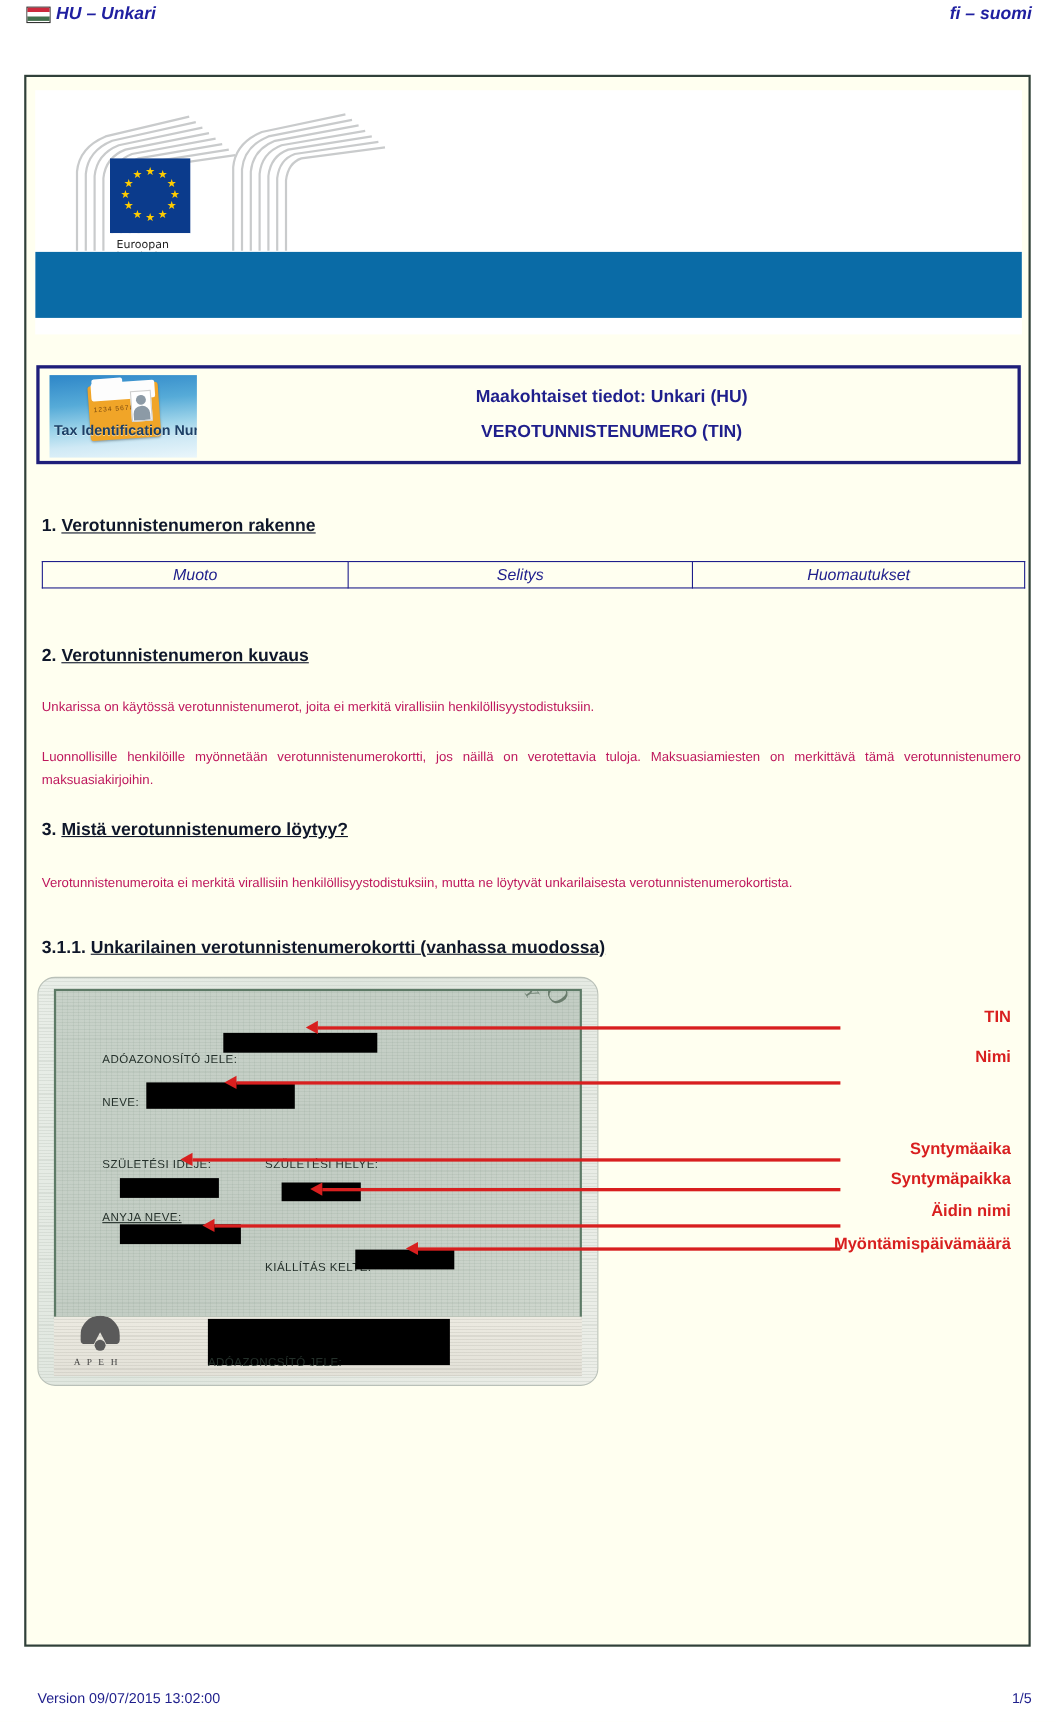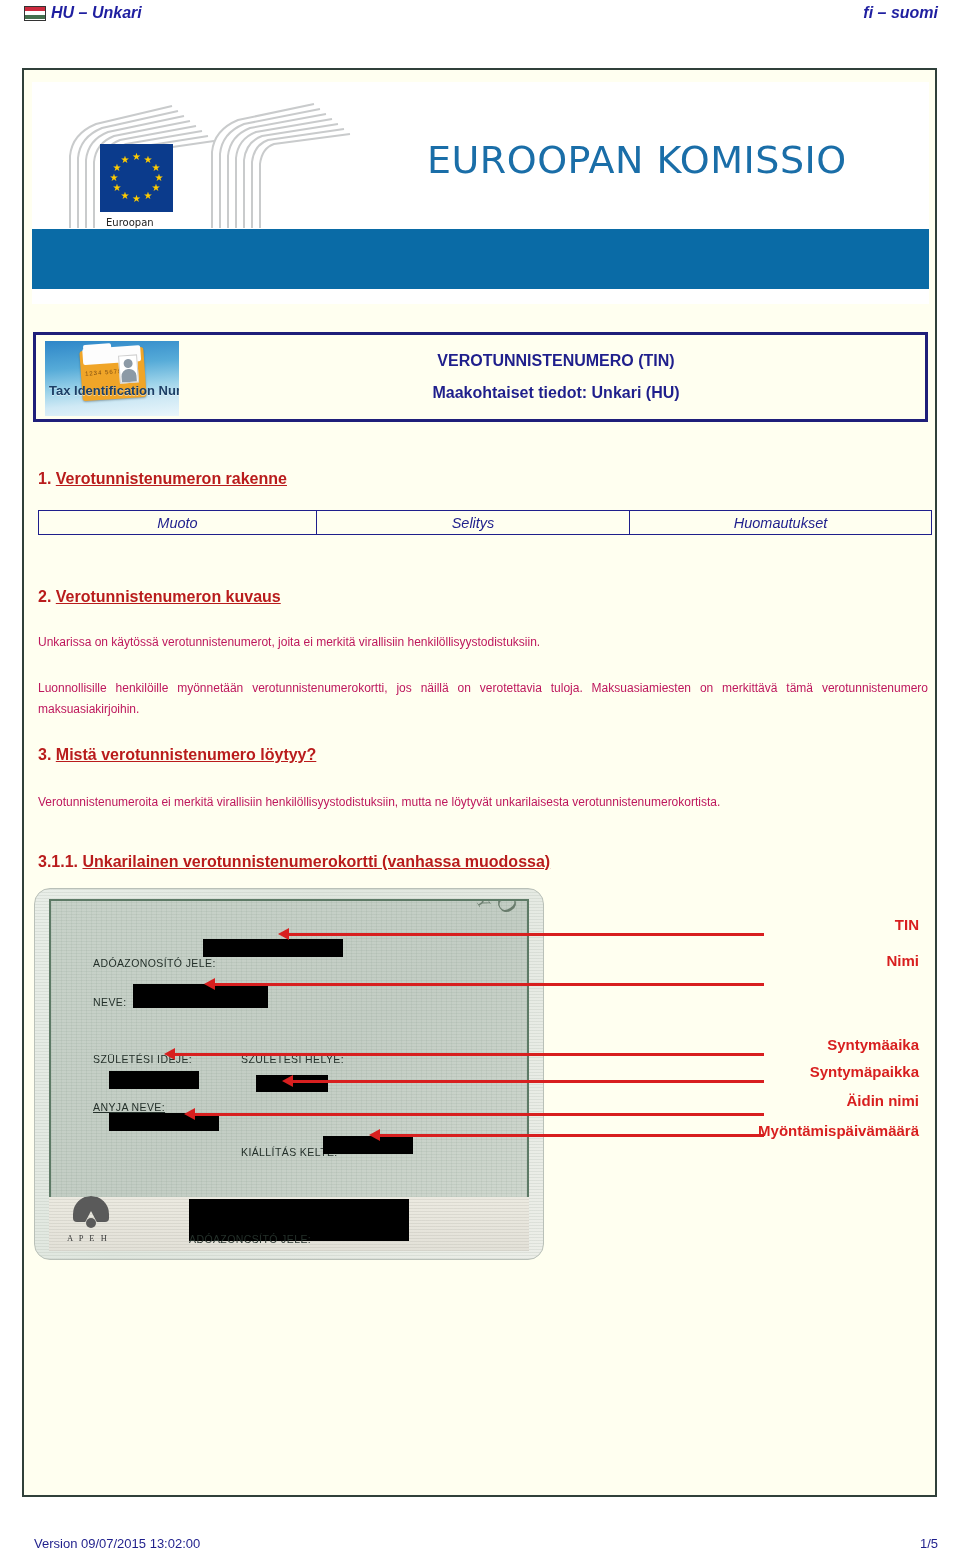"EUROOPAN KOMISSIO" div.eu-title { html: <div>EUROOPAN KOMISSIO</div> -> none }
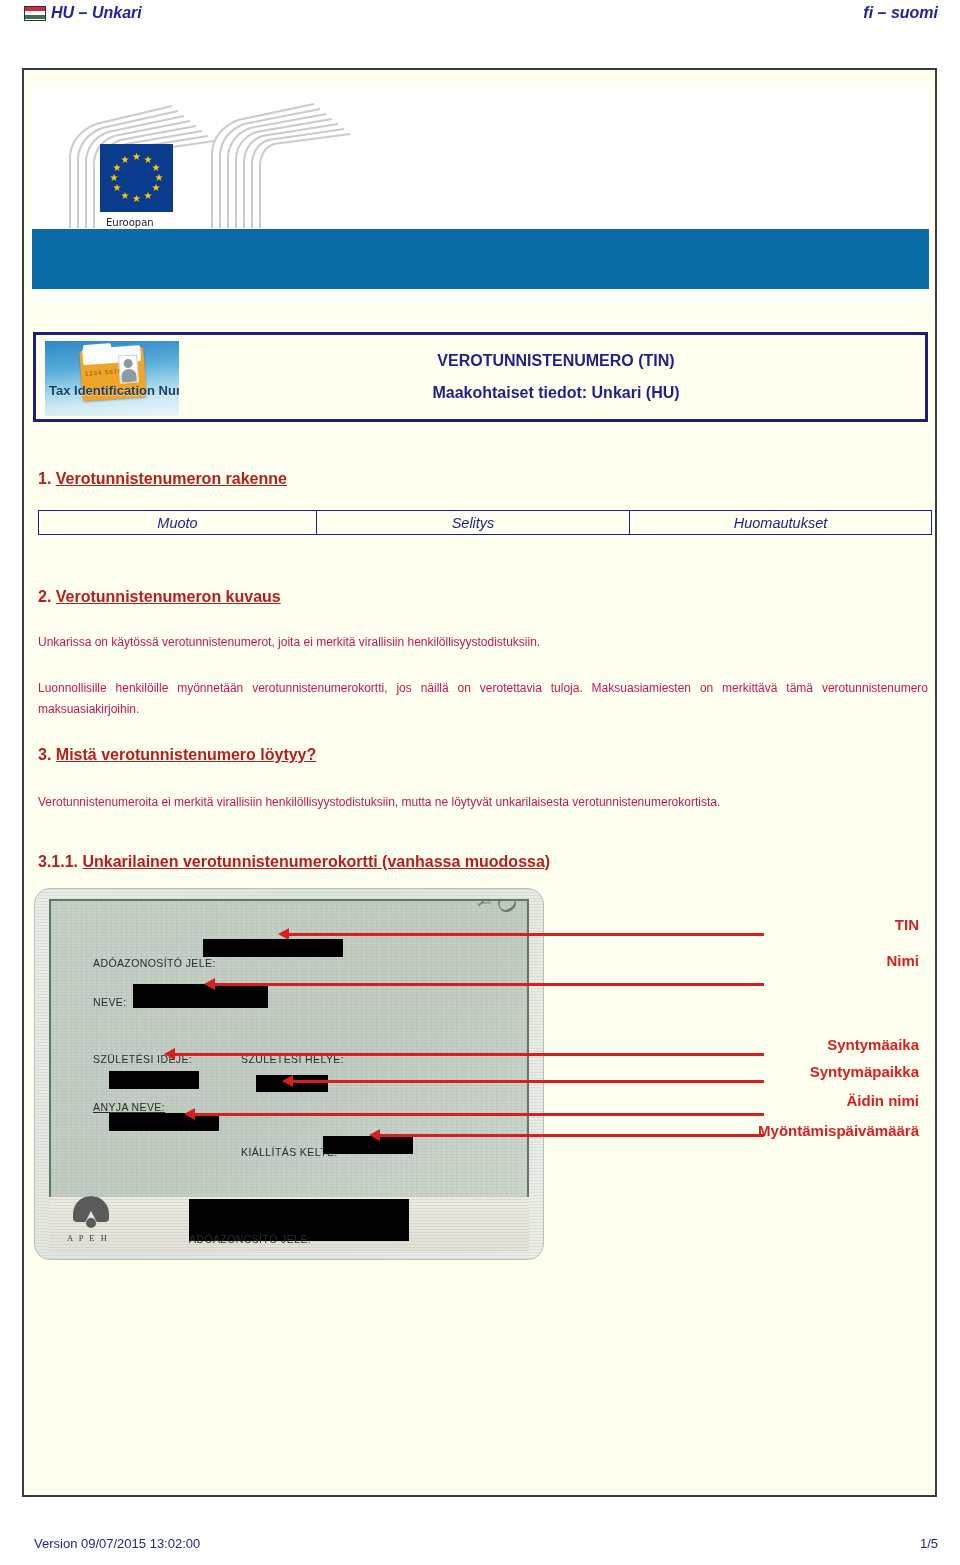"VEROTUNNISTENUMERO (TIN)" div { order: before "Maakohtaiset tiedot: Unkari (HU)" -> after "Maakohtaiset tiedot: Unkari (HU)" }
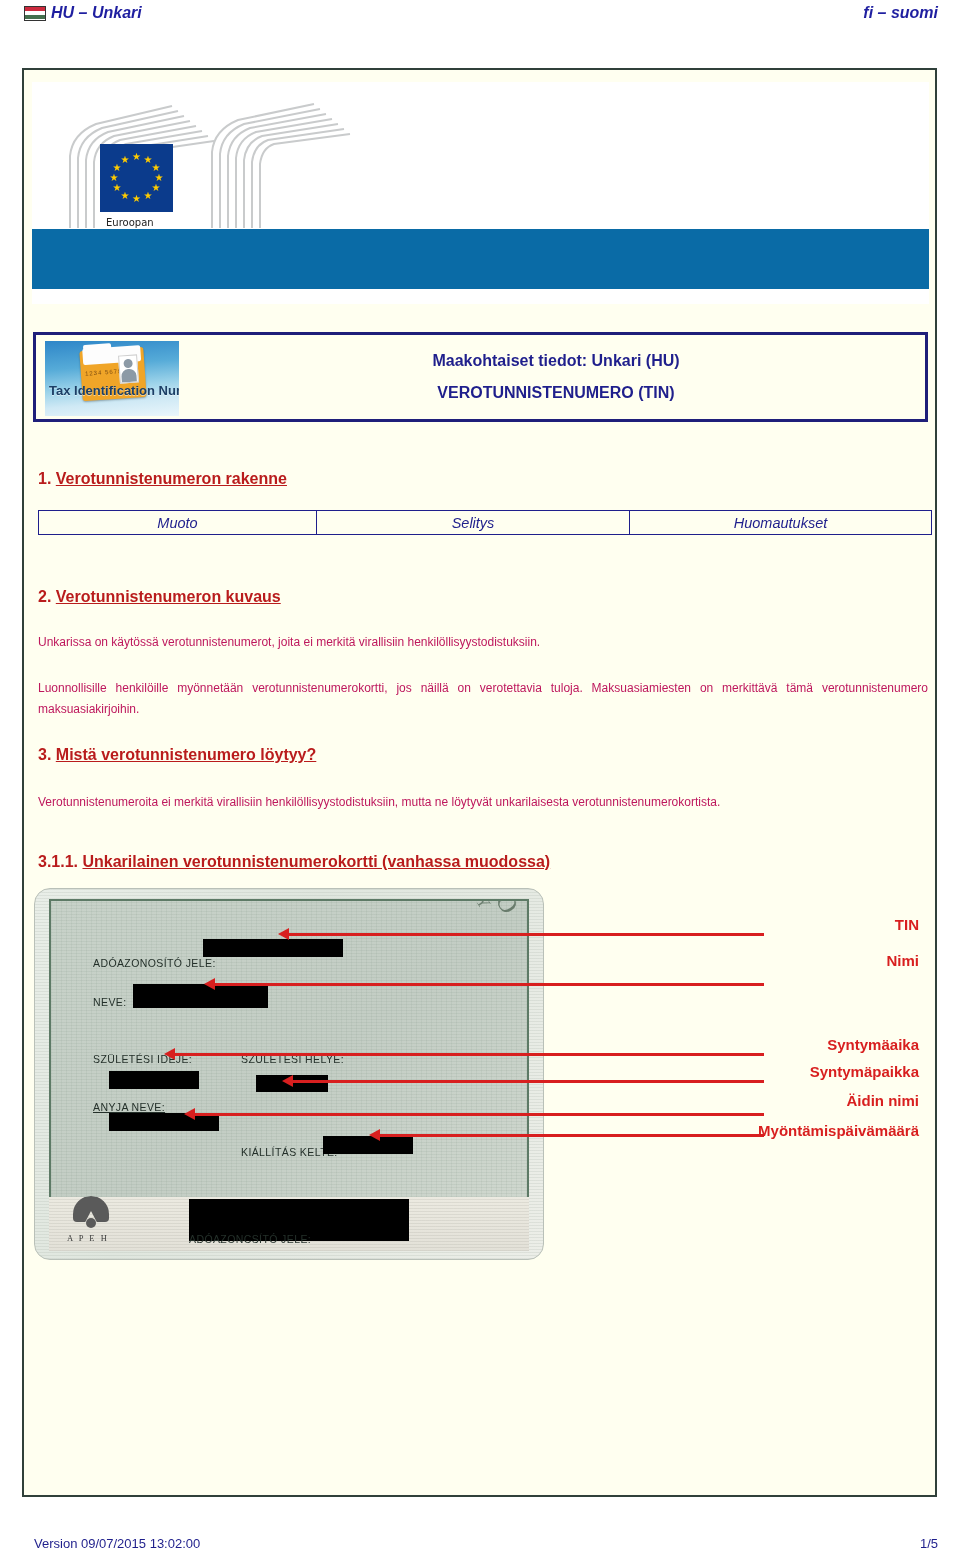"1. Verotunnistenumeron rakenne" .section-heading { color: #b91c1c -> #0f172a }
